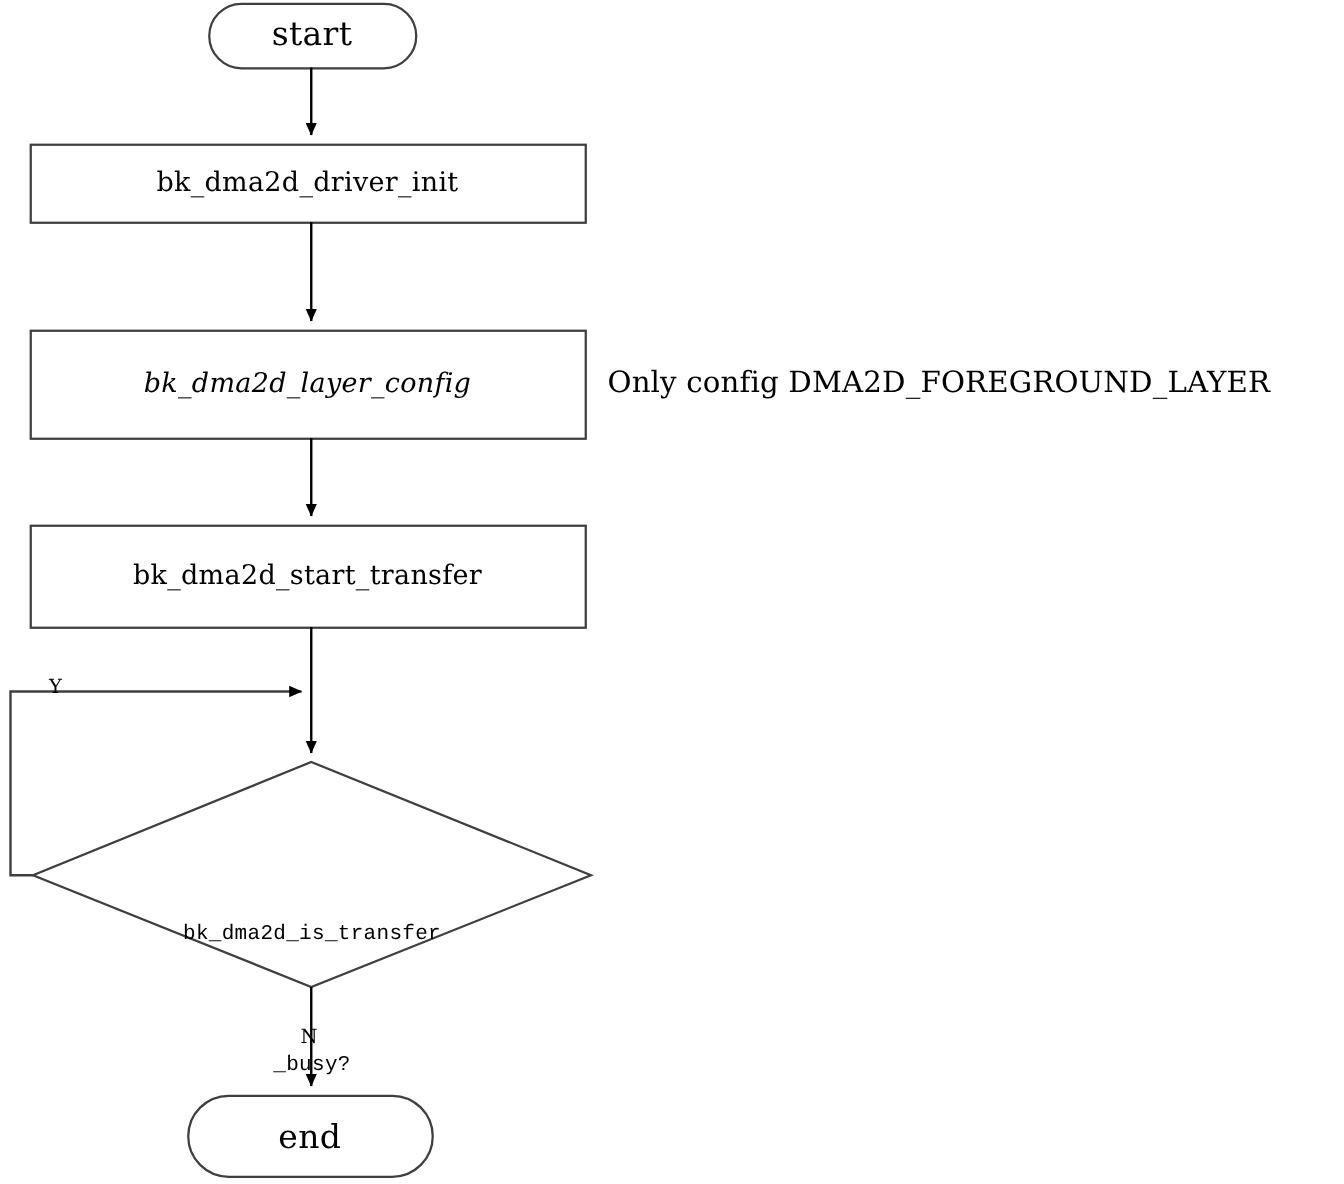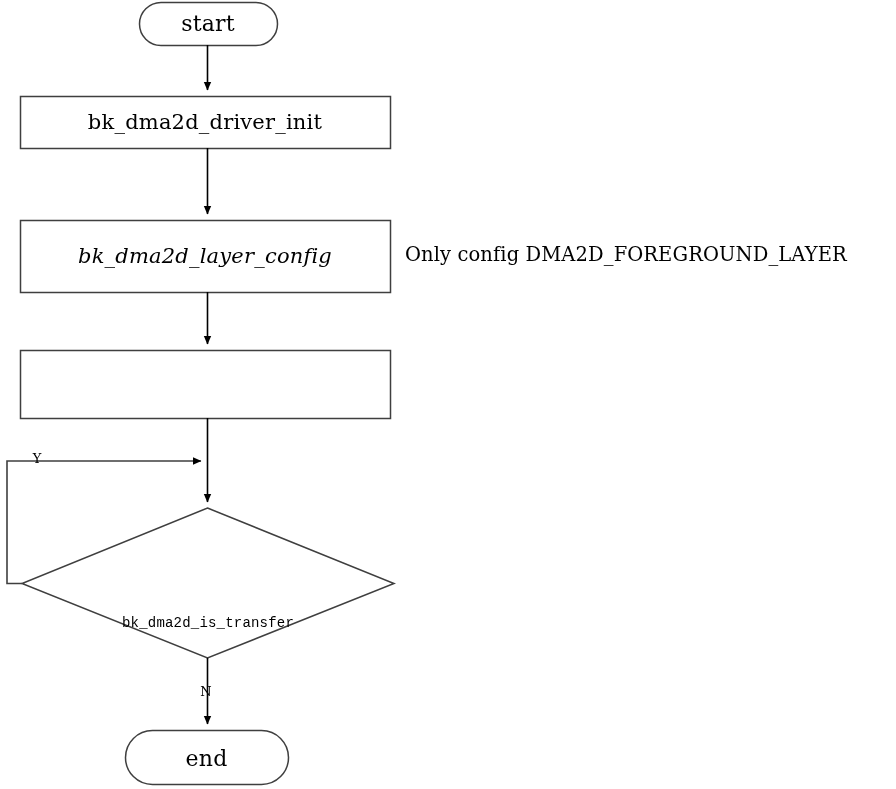"bk_dma2d_driver_init" .node-label { font-size: 21px -> 18px }
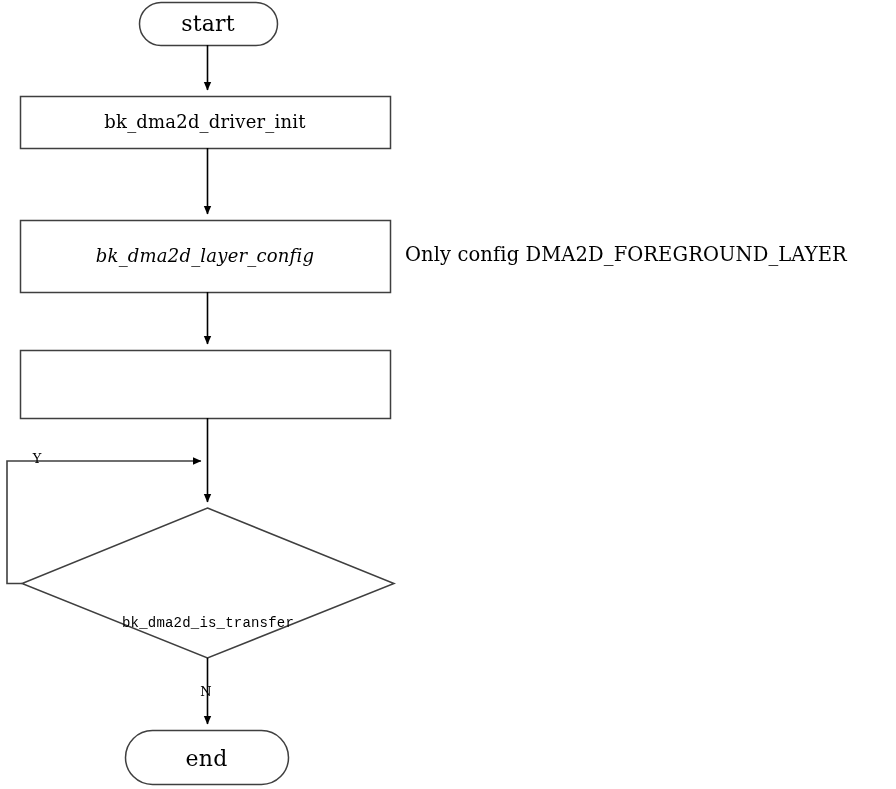"bk_dma2d_start_transfer" div.node-label { html: none -> <div>bk_dma2d_start_transfer</div> }
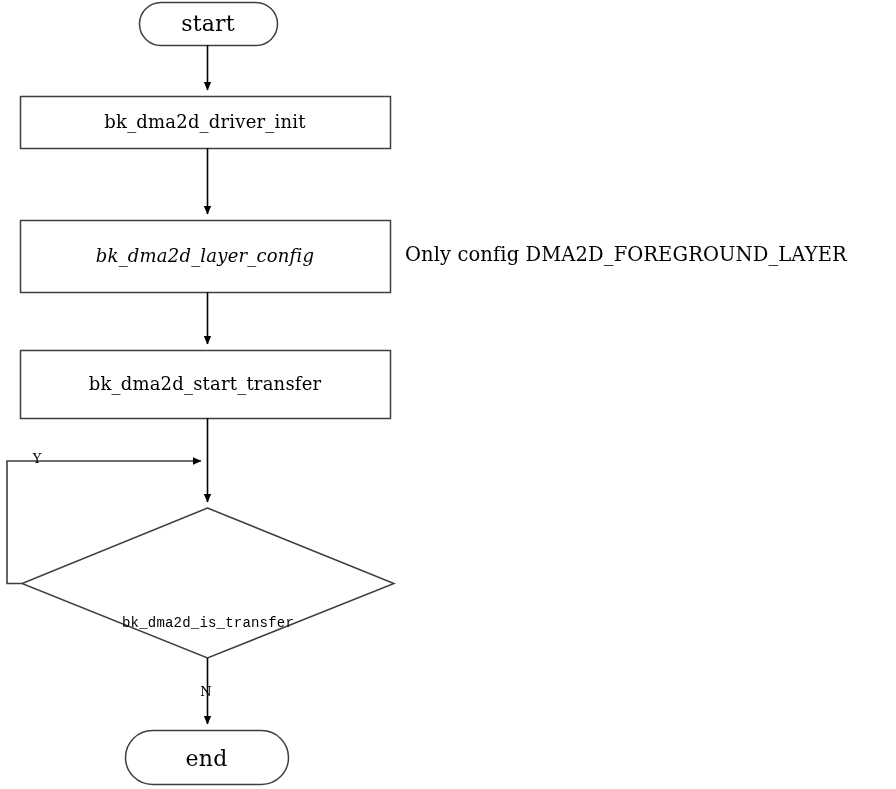"_busy?" div { html: none -> <div>_busy?</div> }
